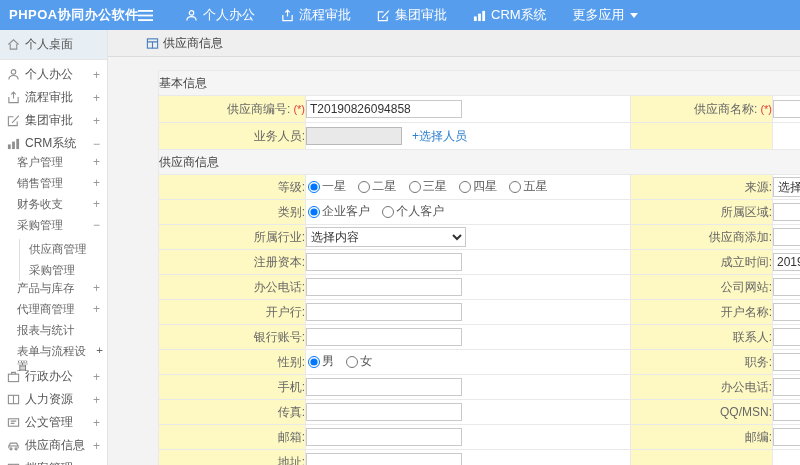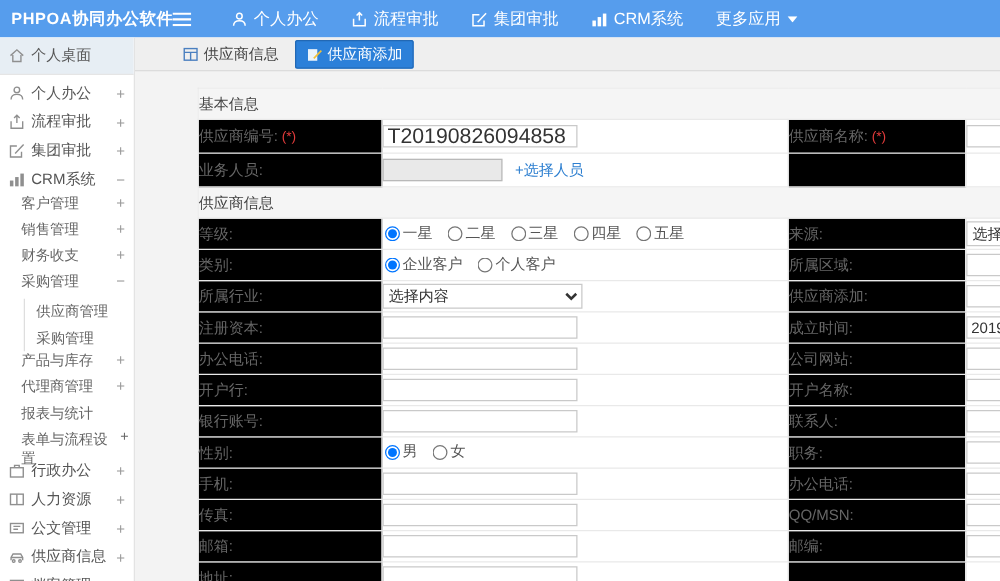"供应商添加" div.tab { html: <div> <svg> <rect></rect> <path></path> </svg> <span>供应商添加</span> </div> -> none }
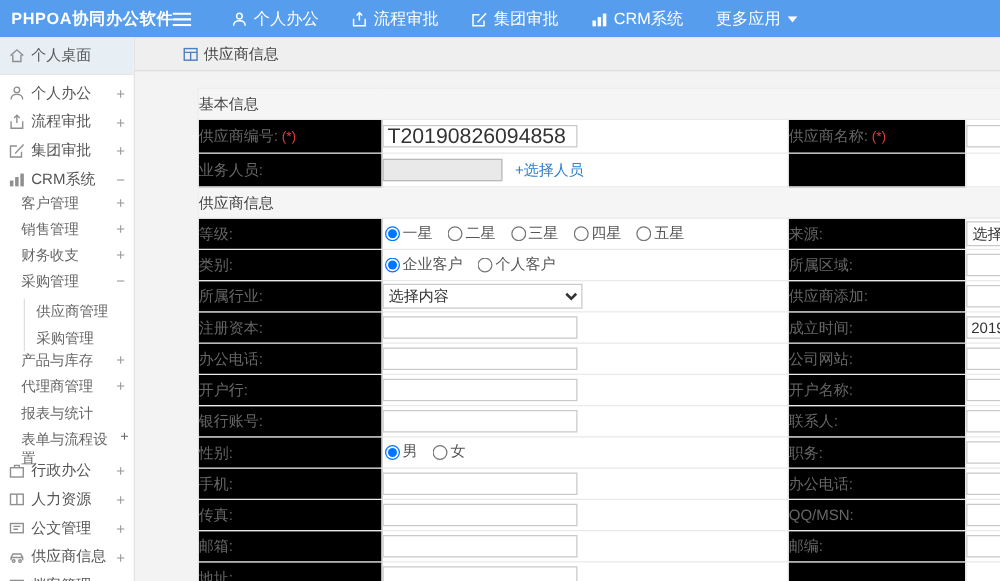"供应商编号: (*)" td.lbl { background: #000000 -> #fef9c3; text-align: none -> right }
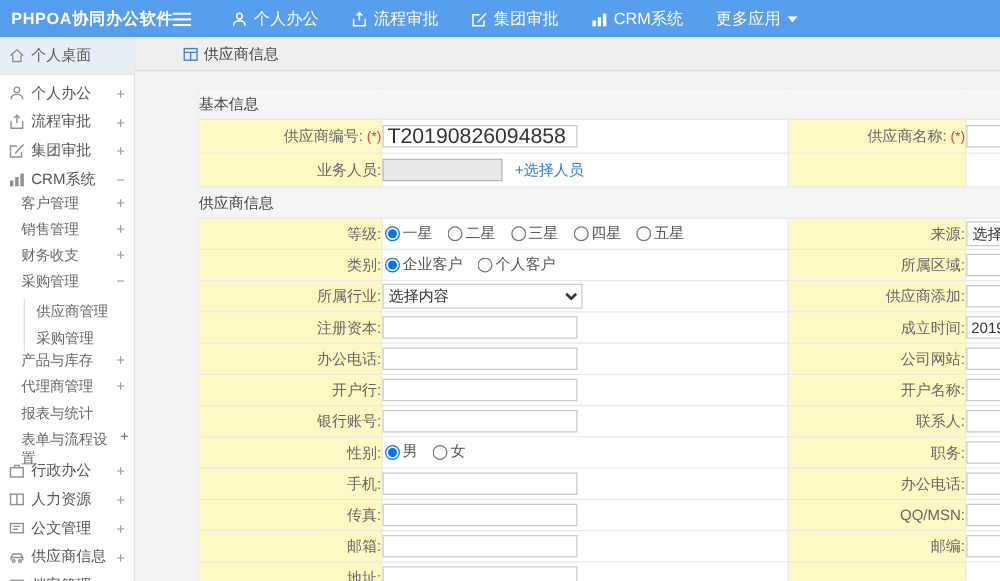"T20190826094858" input.code { font-size: 17px -> 12px }
